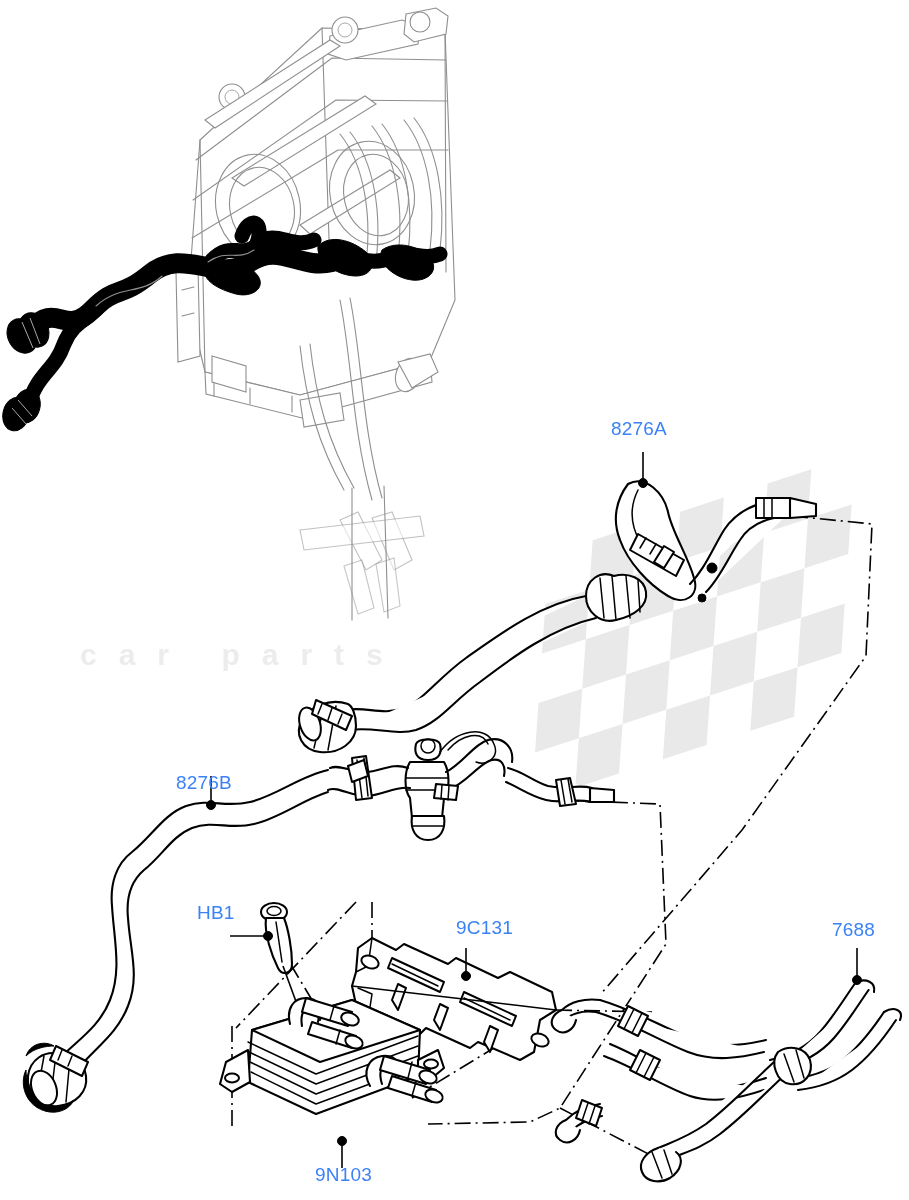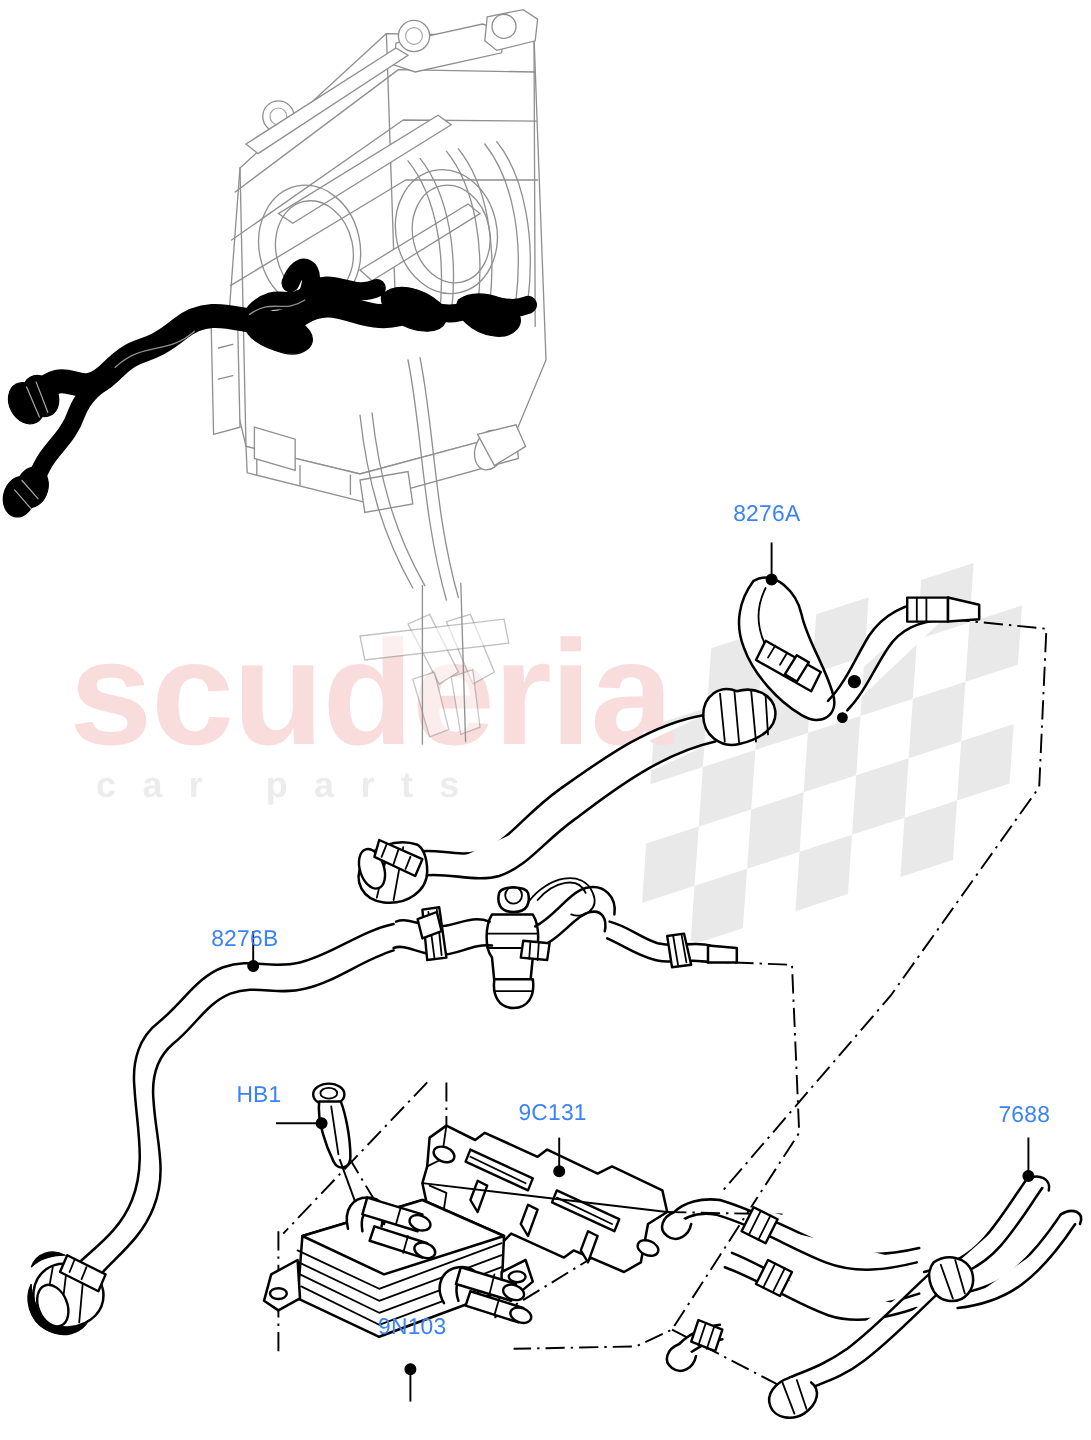"scuderia" div.wm-main { html: <div>scuderia</div> -> none }
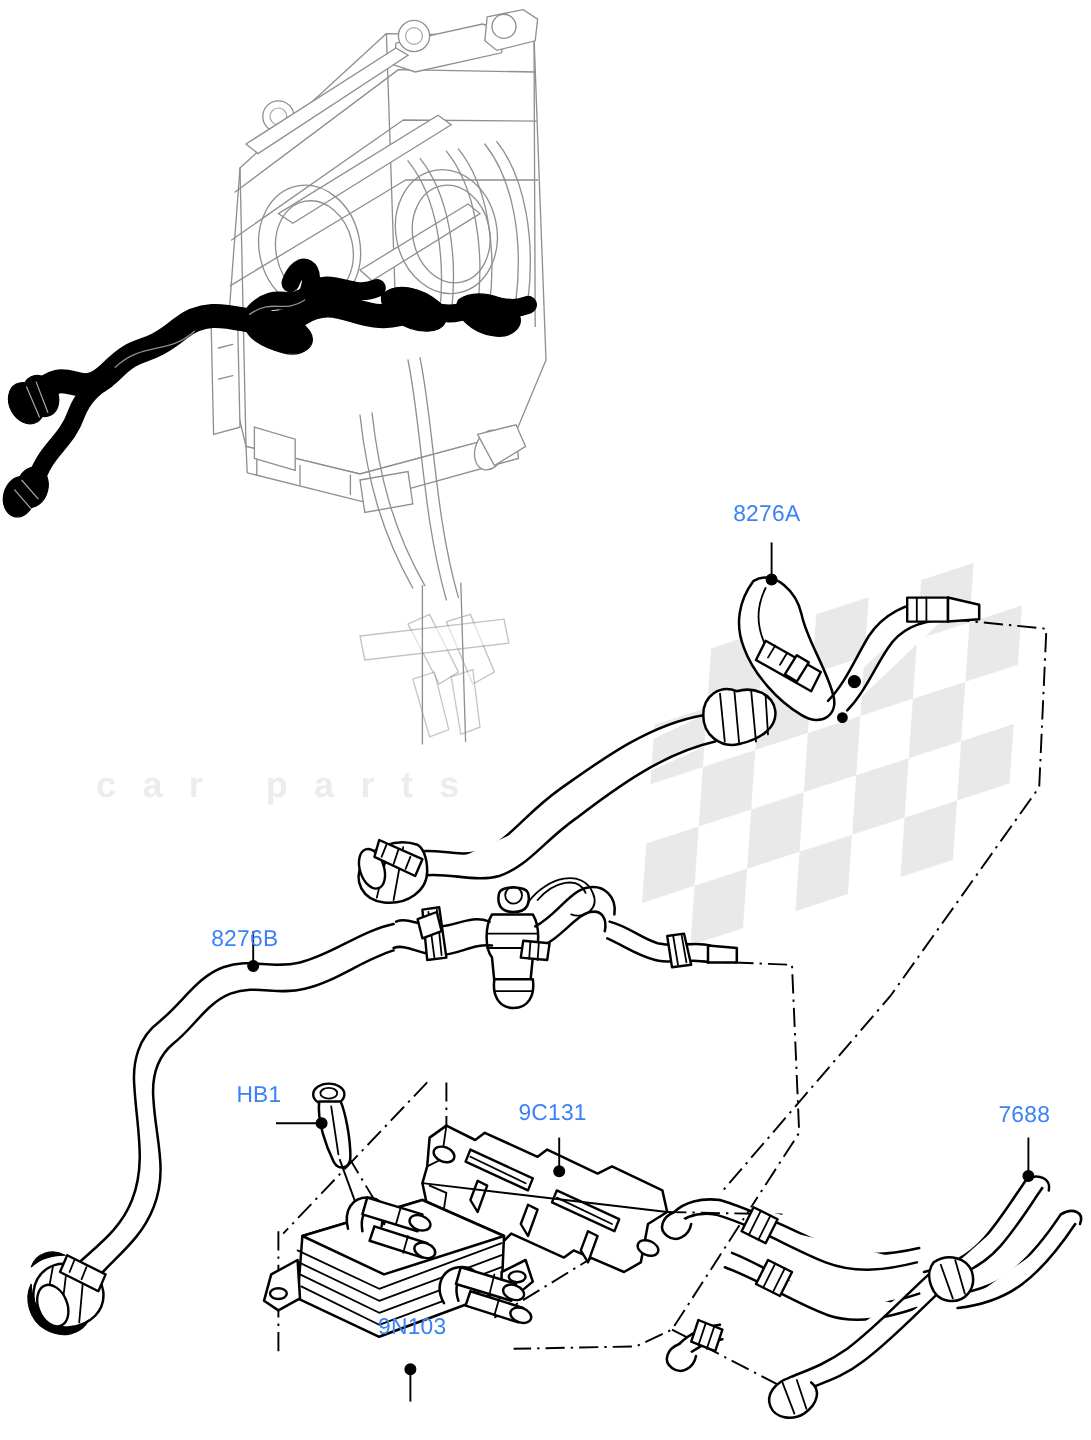"9C131" div.lbl { left: 432px -> 456px }
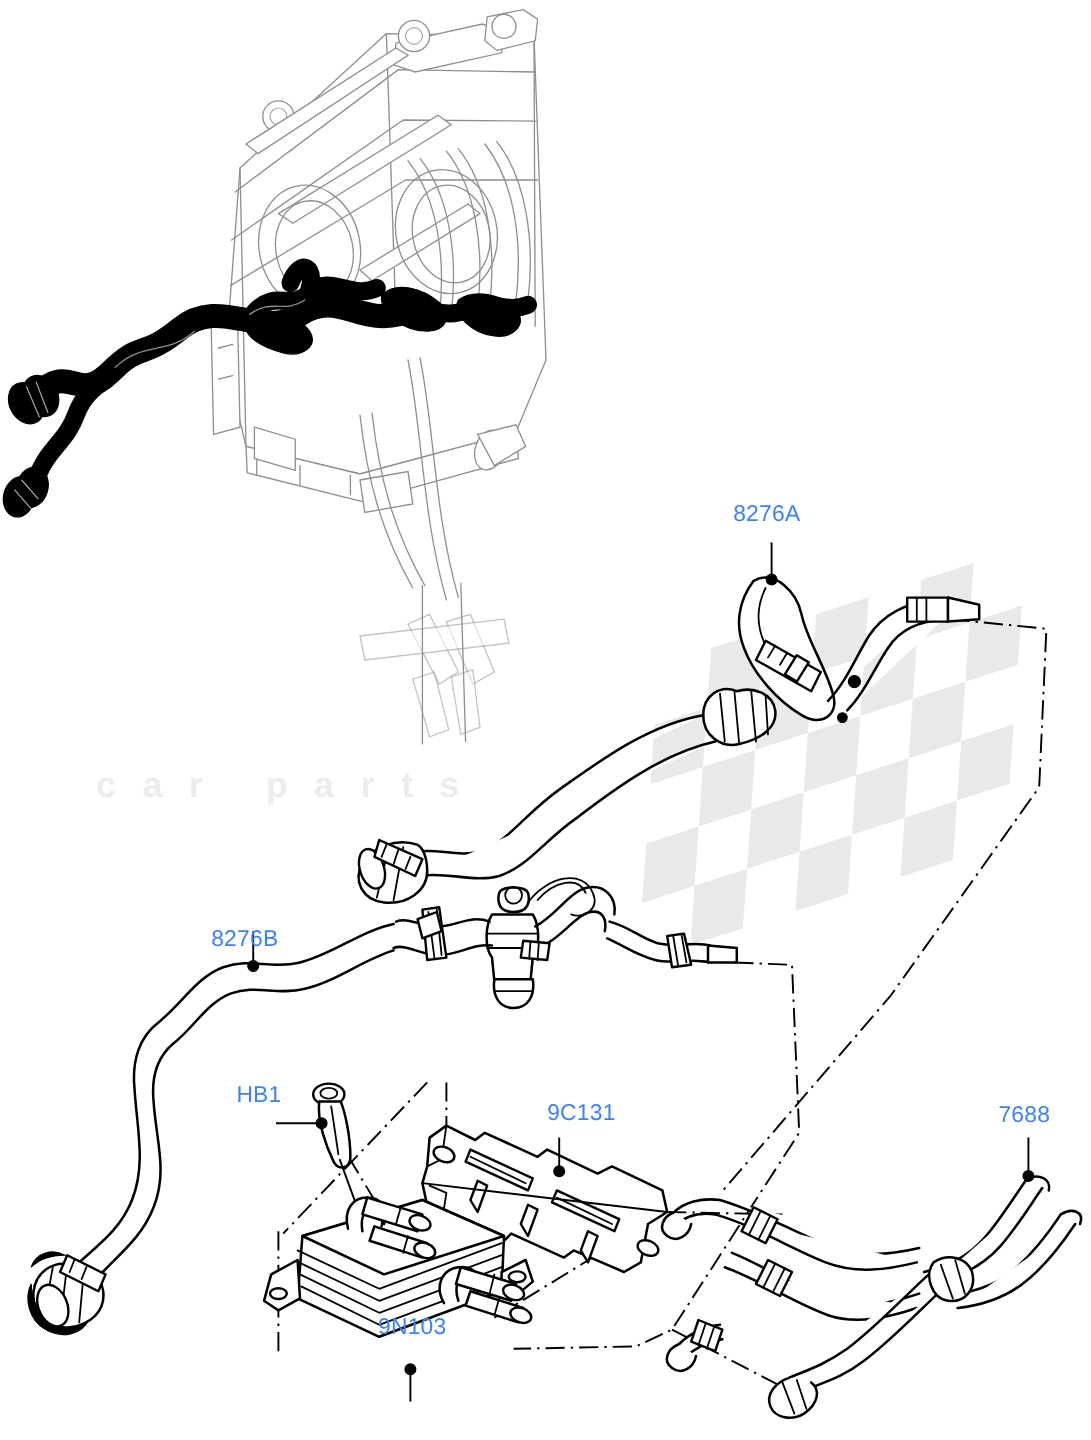"9N103" div.lbl { top: 1096px -> 1164px }
